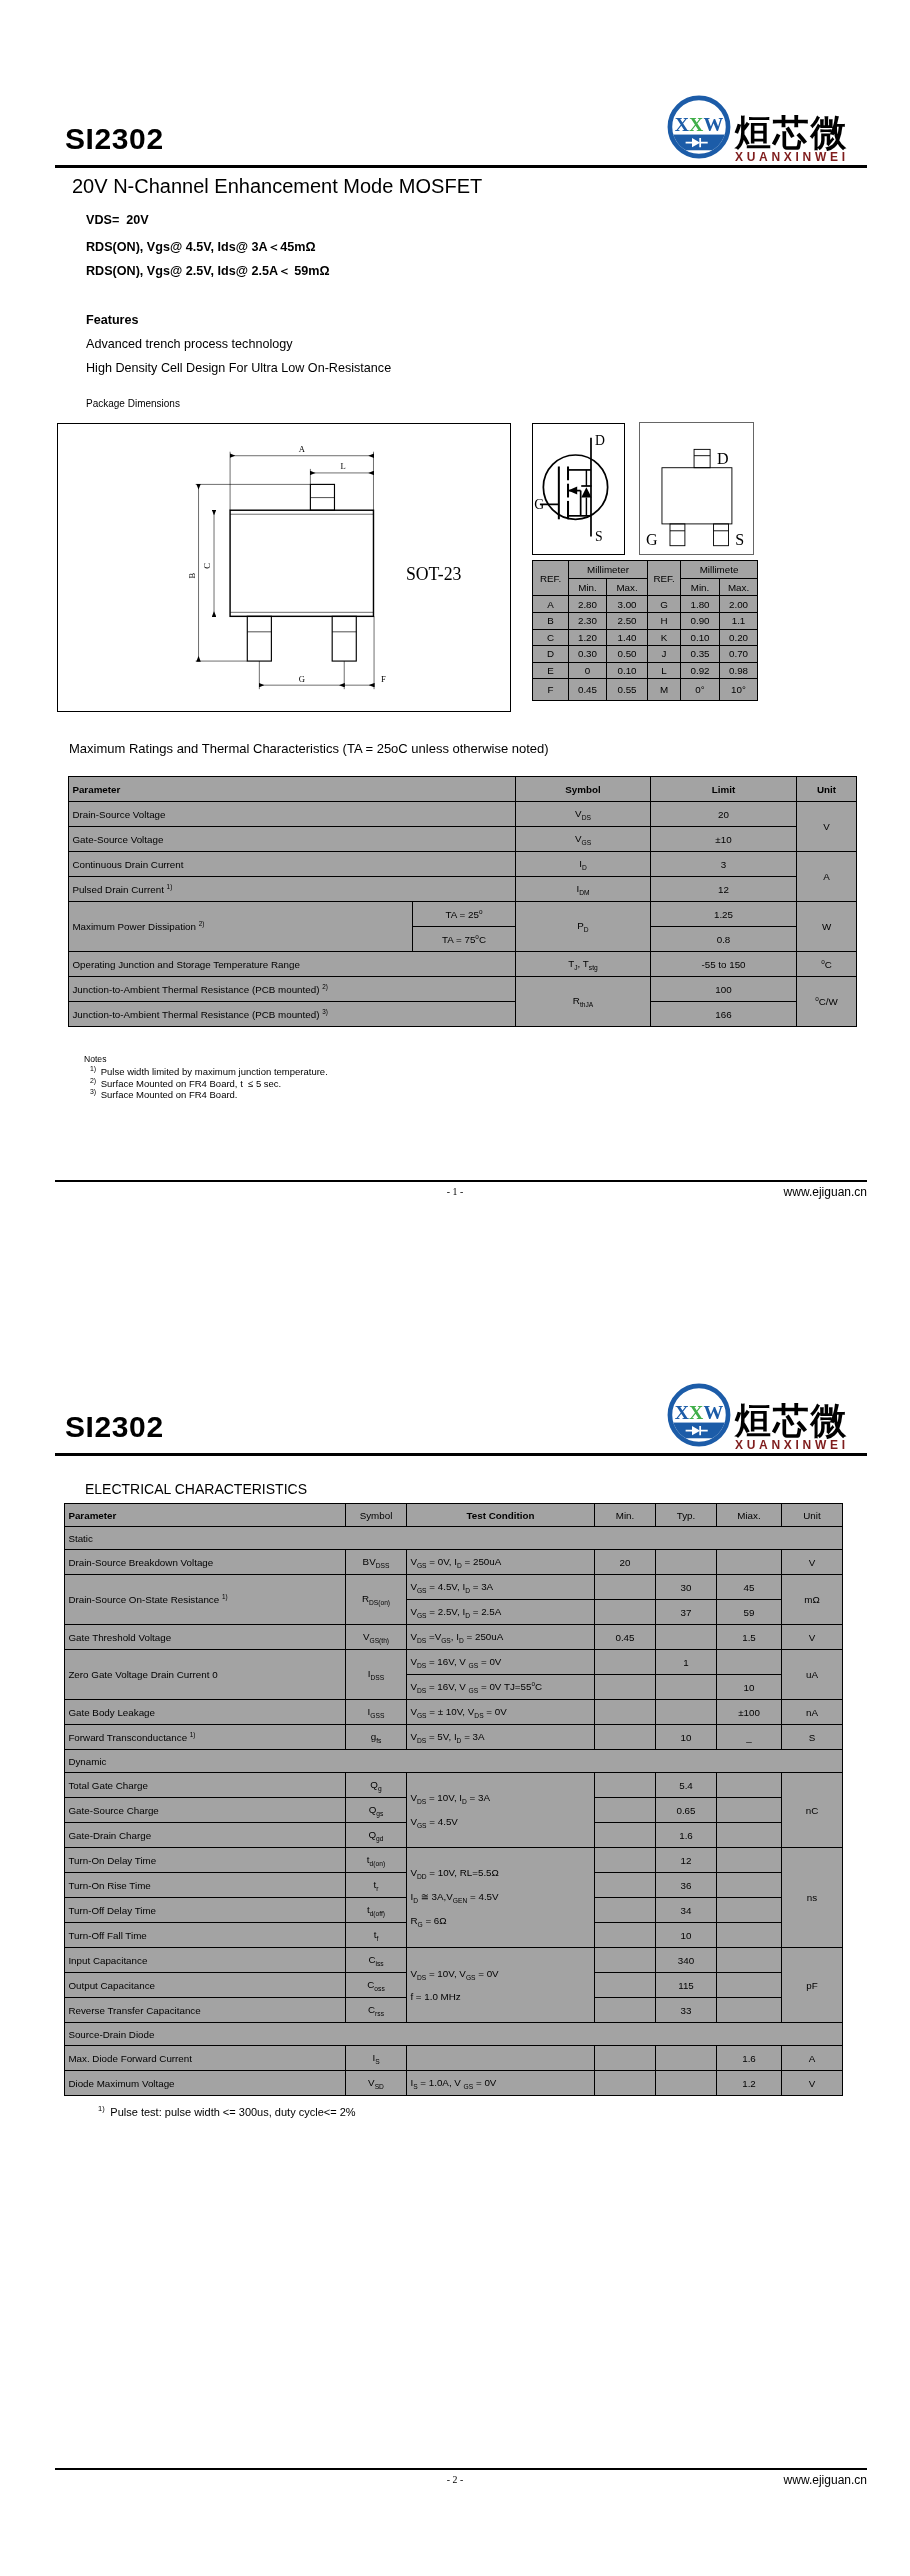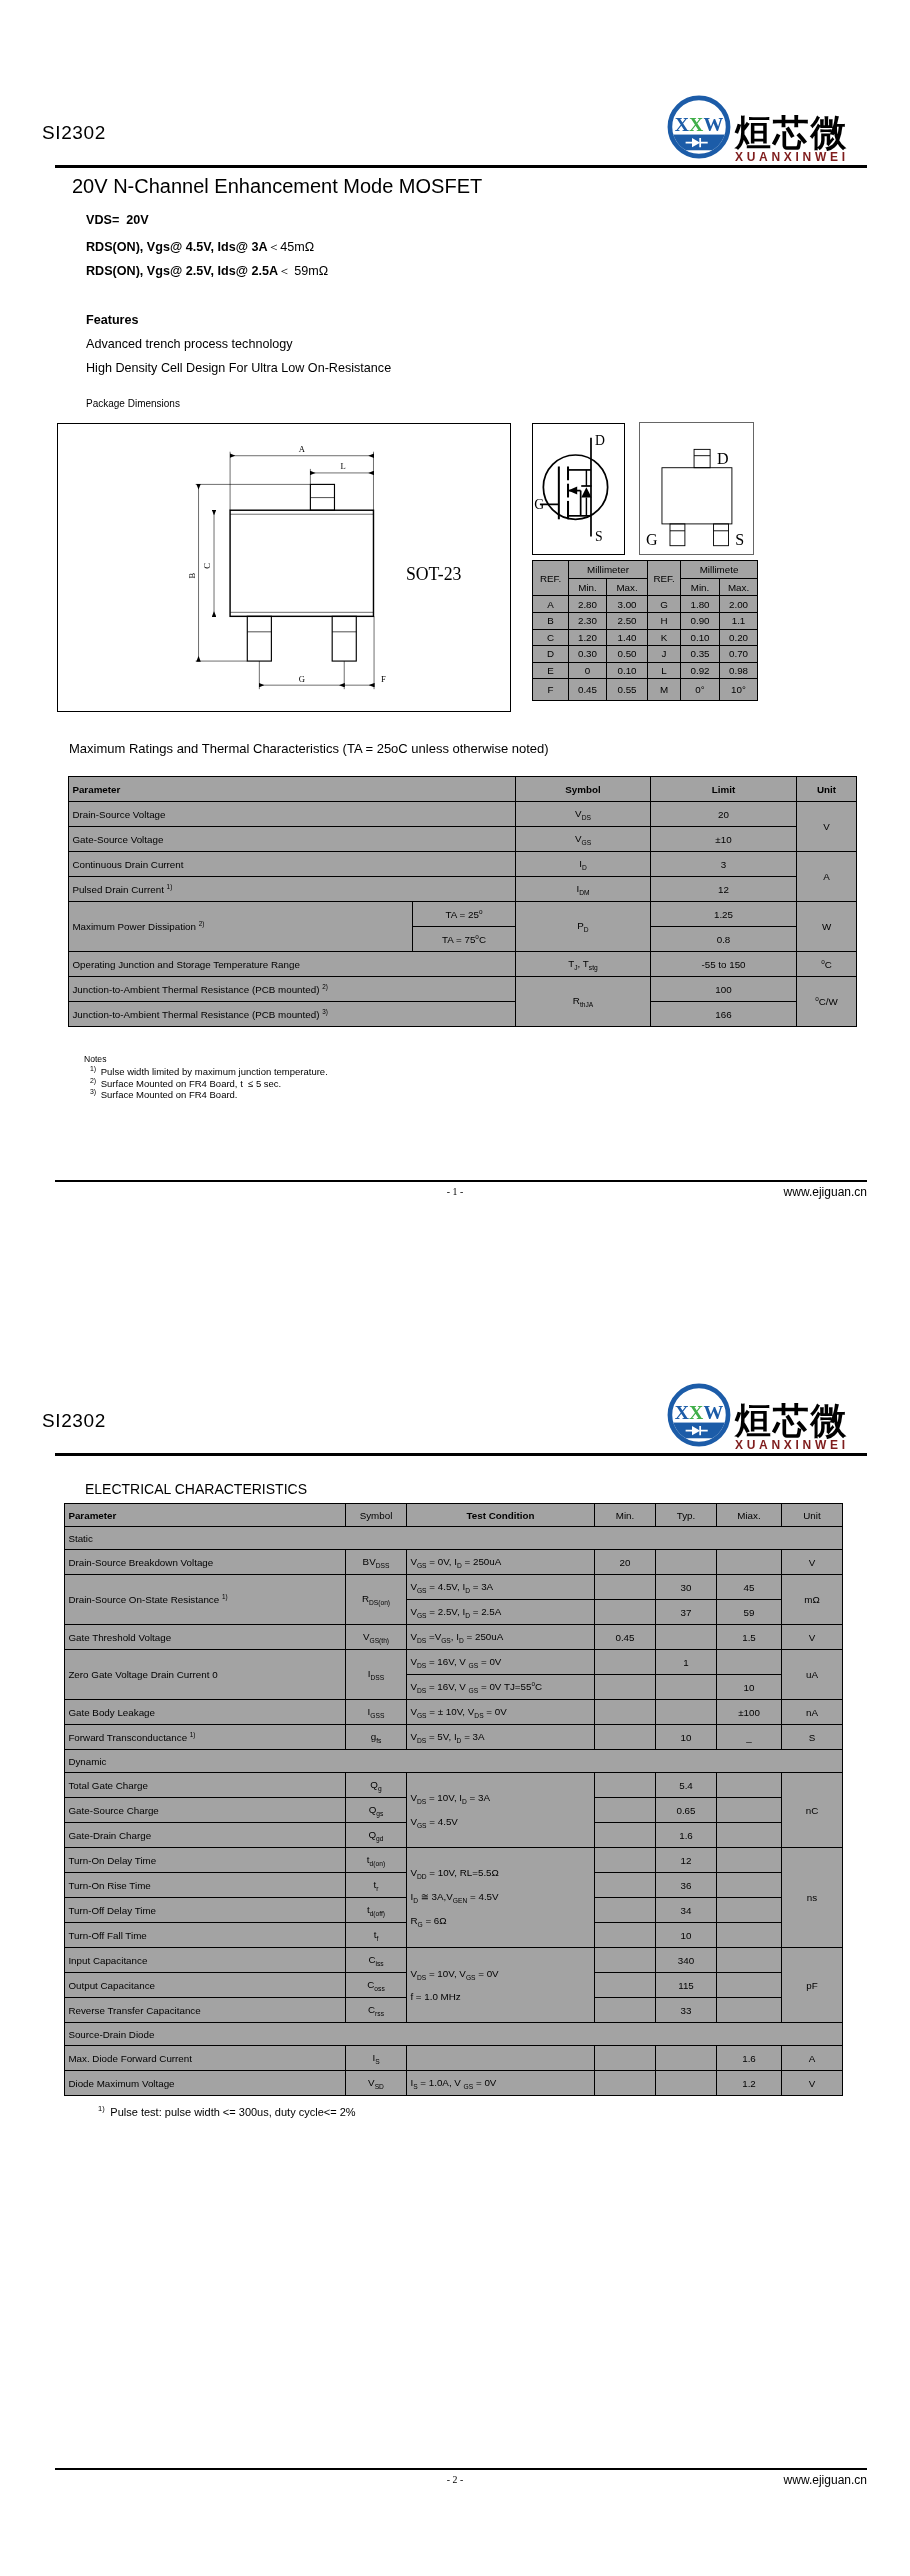"SI2302" .part { font-size: 19px -> 30px; font-weight: normal -> bold; left: 42px -> 65px }
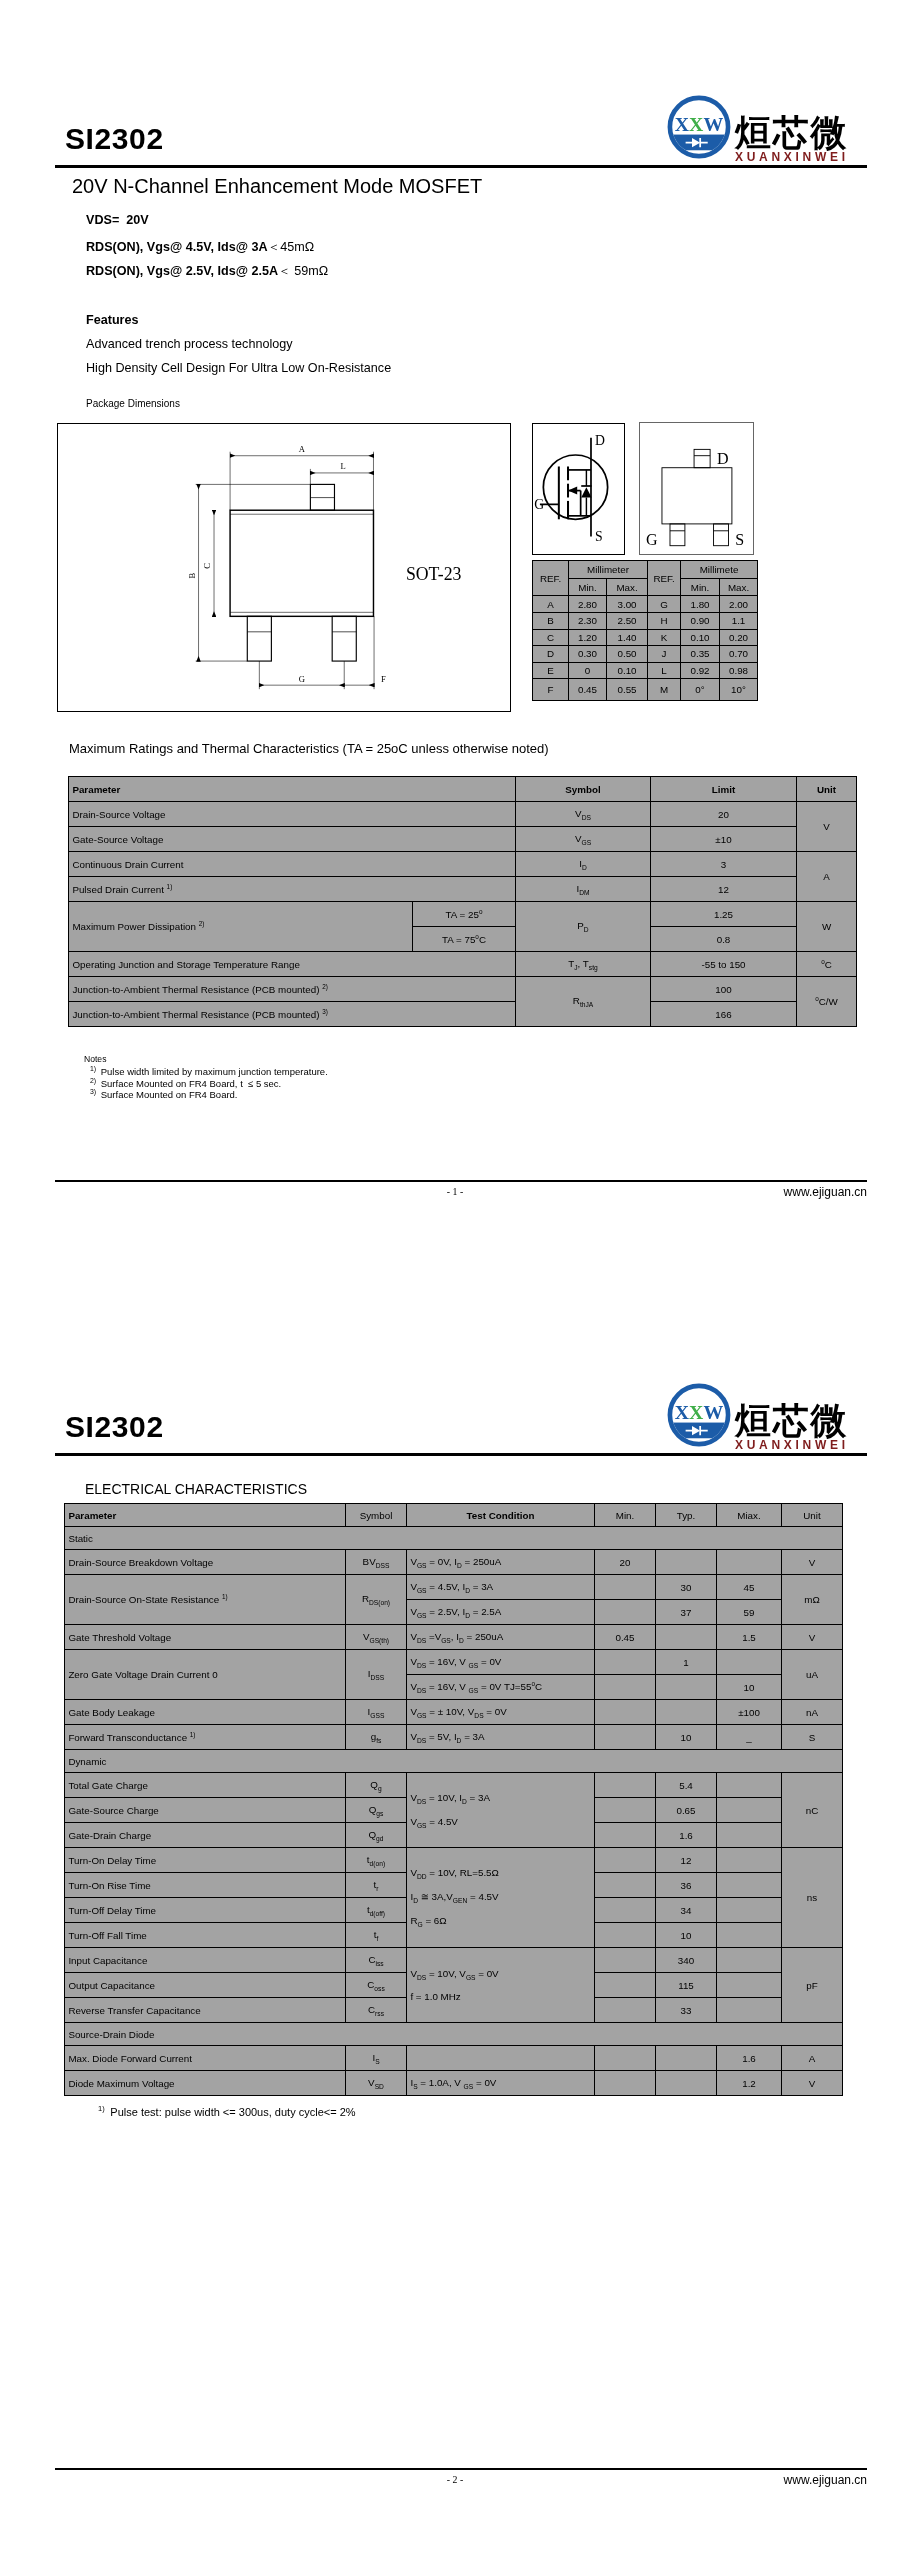"＜45mΩ" .spec span { font-weight: normal -> bold }
